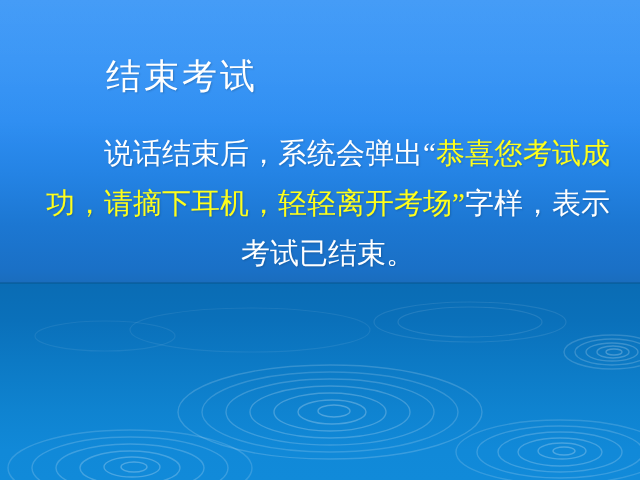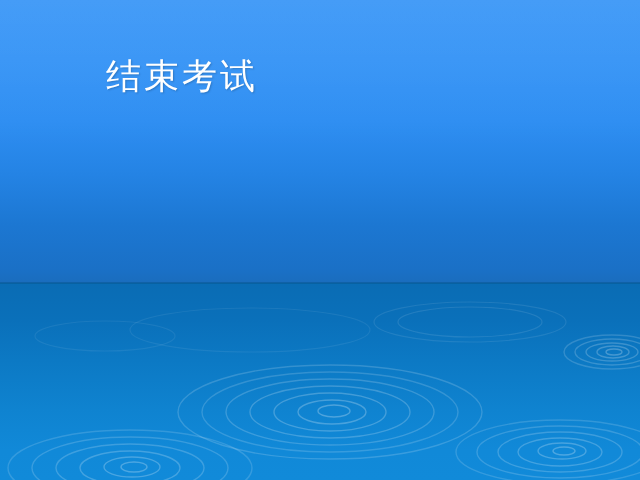"说话结束后，系统会弹出“恭喜您考试成功，请摘下耳机，轻轻离开考场”字样，表示考试" p.para { html: none -> <p> <span>说话结束后，系统会弹出“</span><span>恭喜您考试成功，请摘下耳机，轻轻离开考场”</span><span>字样，表示考试已结束。</span> </p> }
